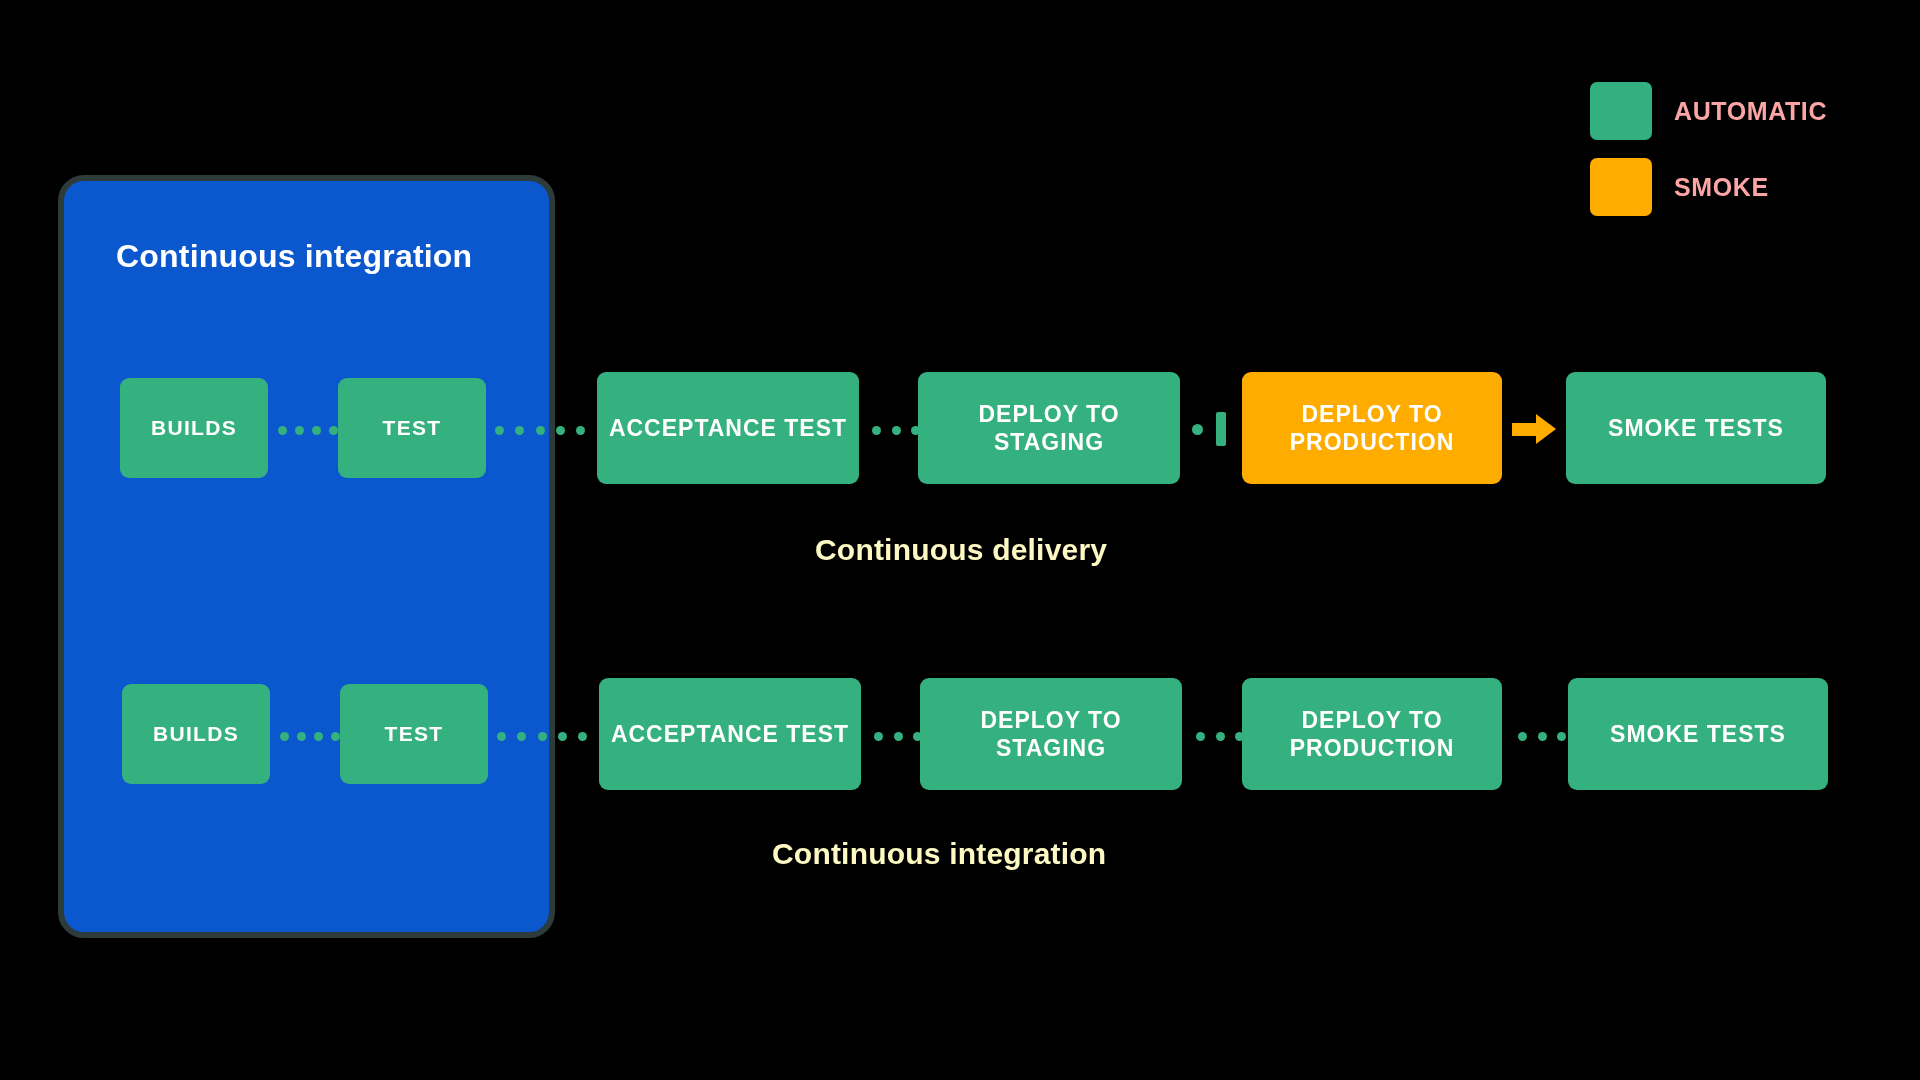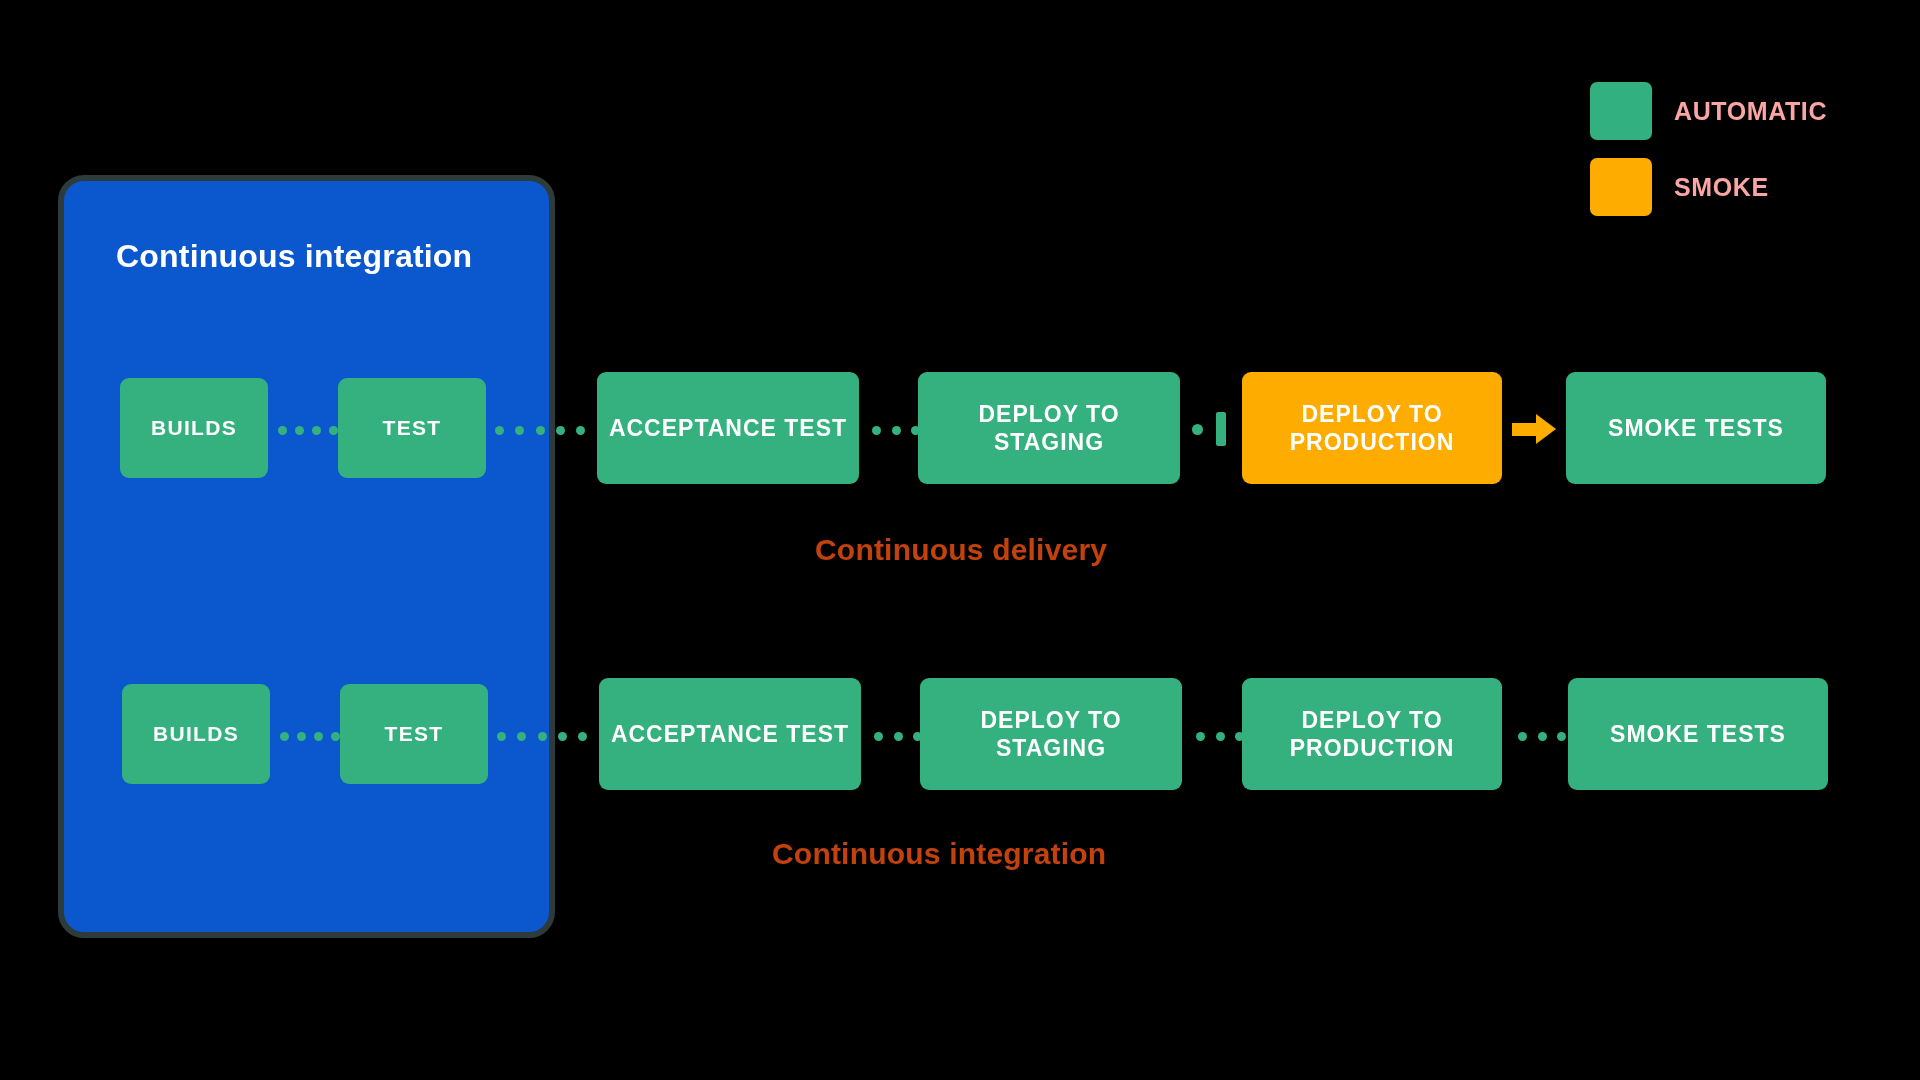"Continuous delivery" .flow-caption { color: #c2410c -> #fef9c3 }
